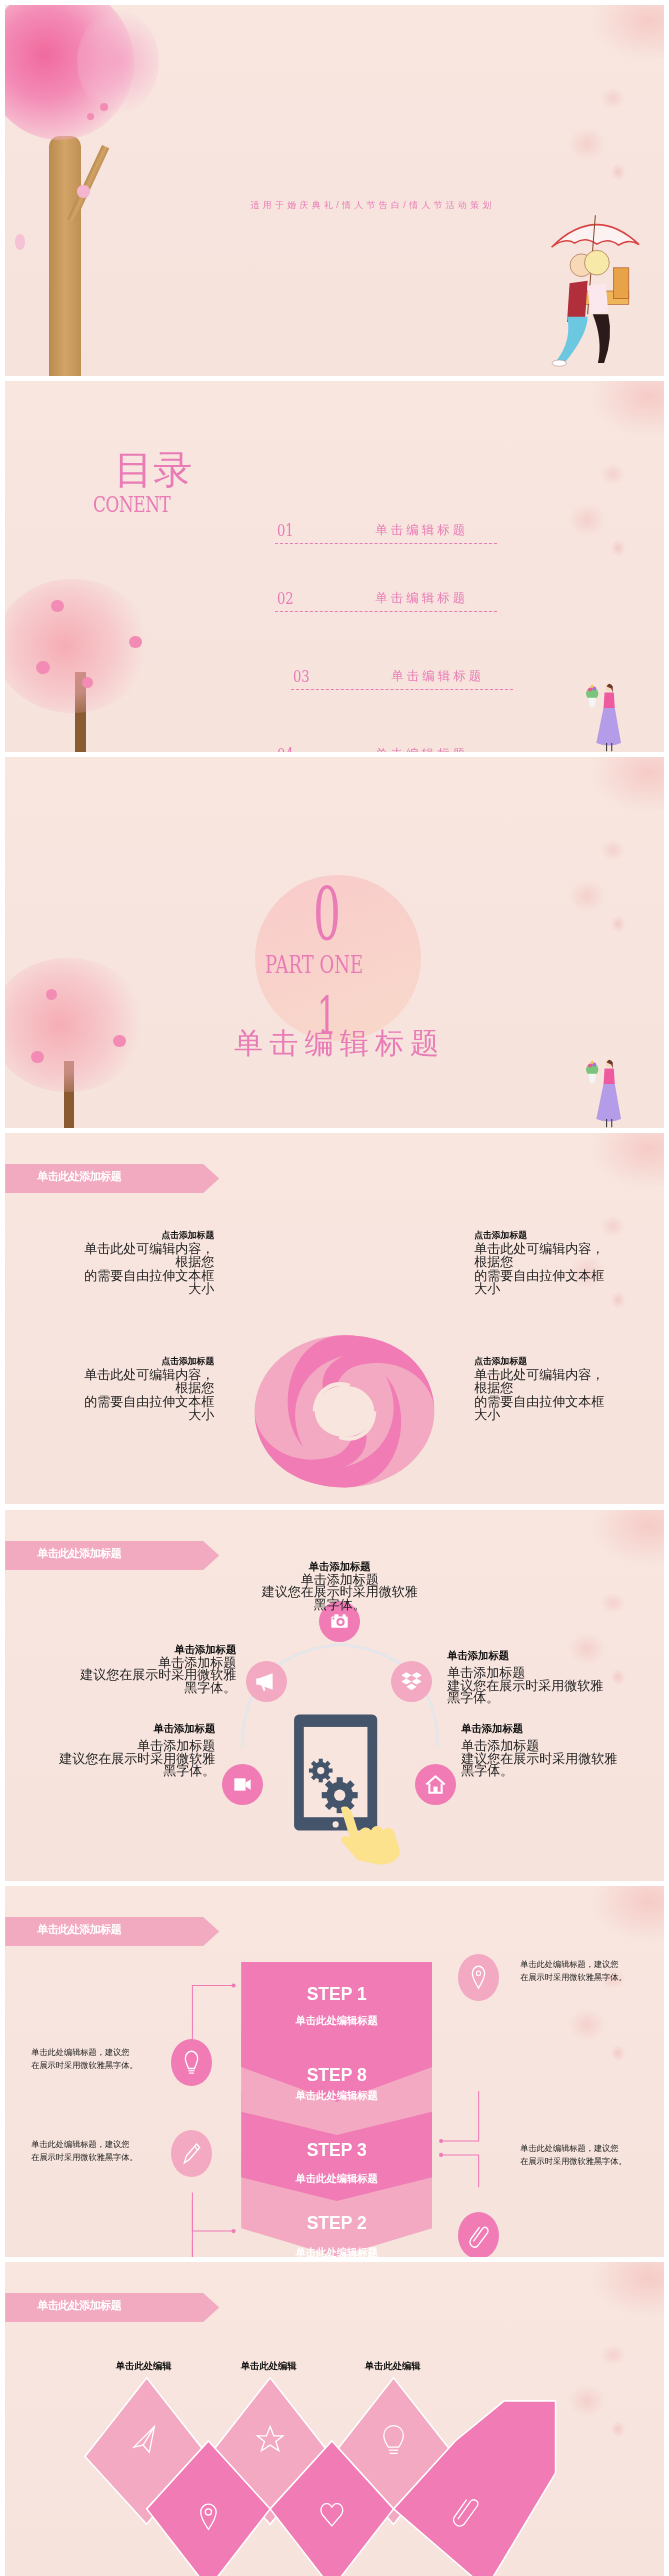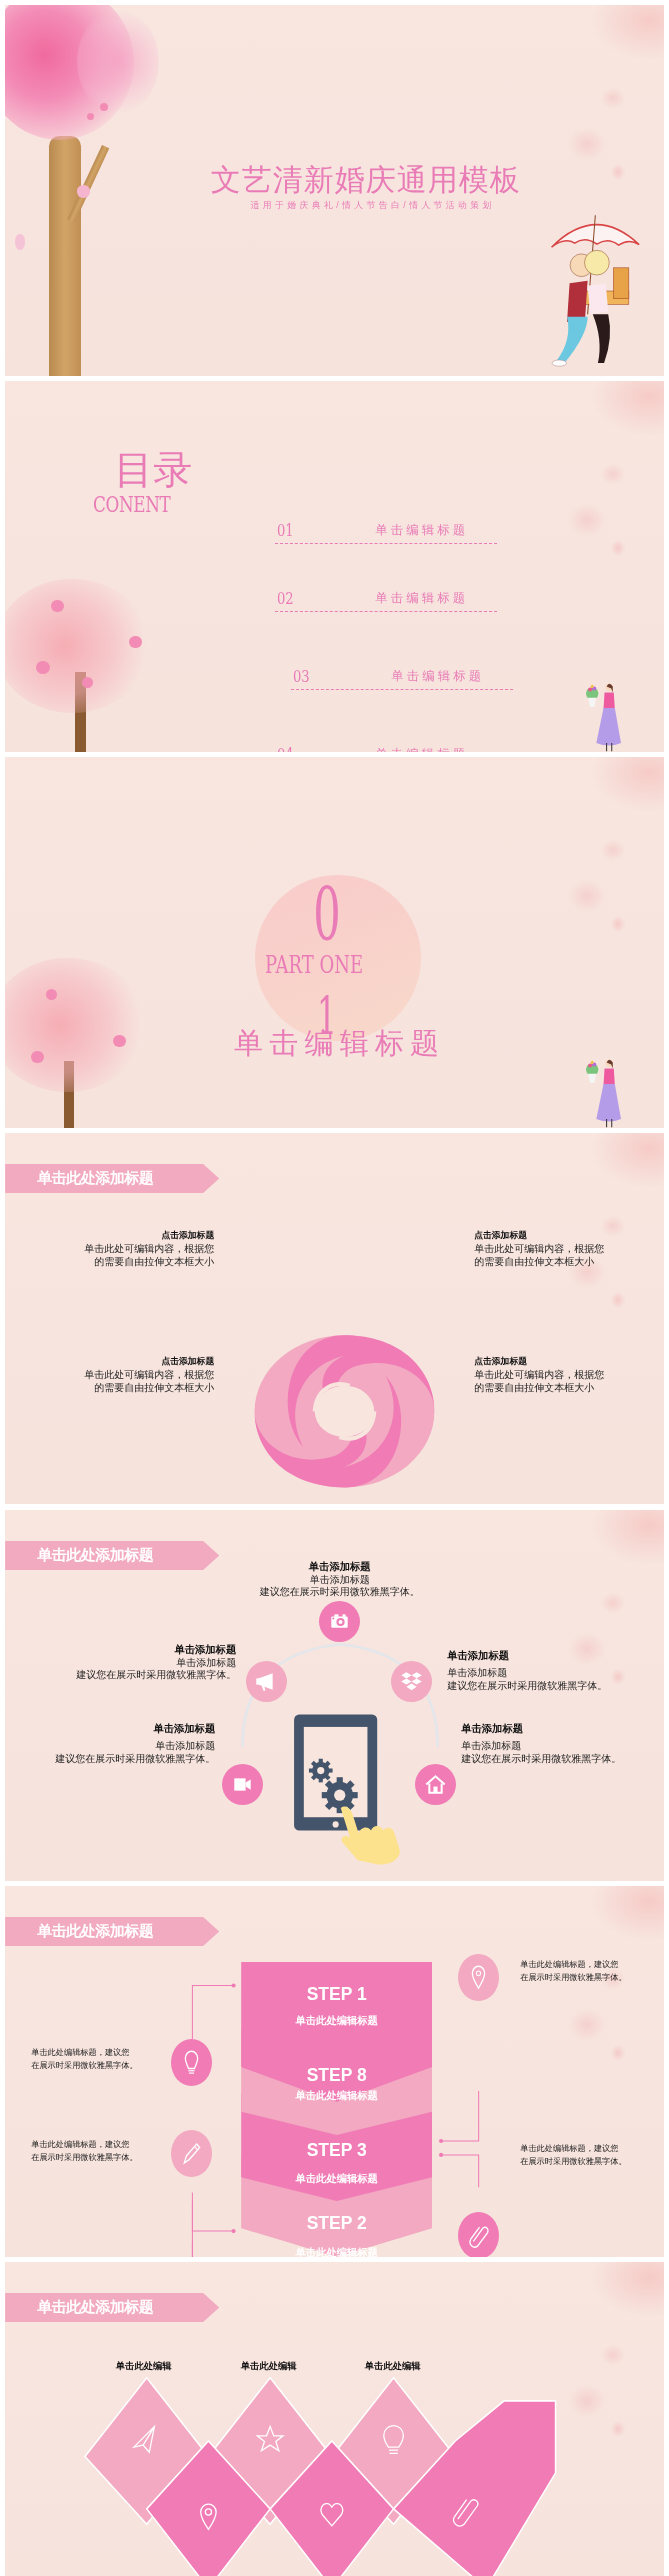"文艺清新婚庆通用模板" div.abs { html: <div>文艺清新婚庆通用模板</div> -> none }
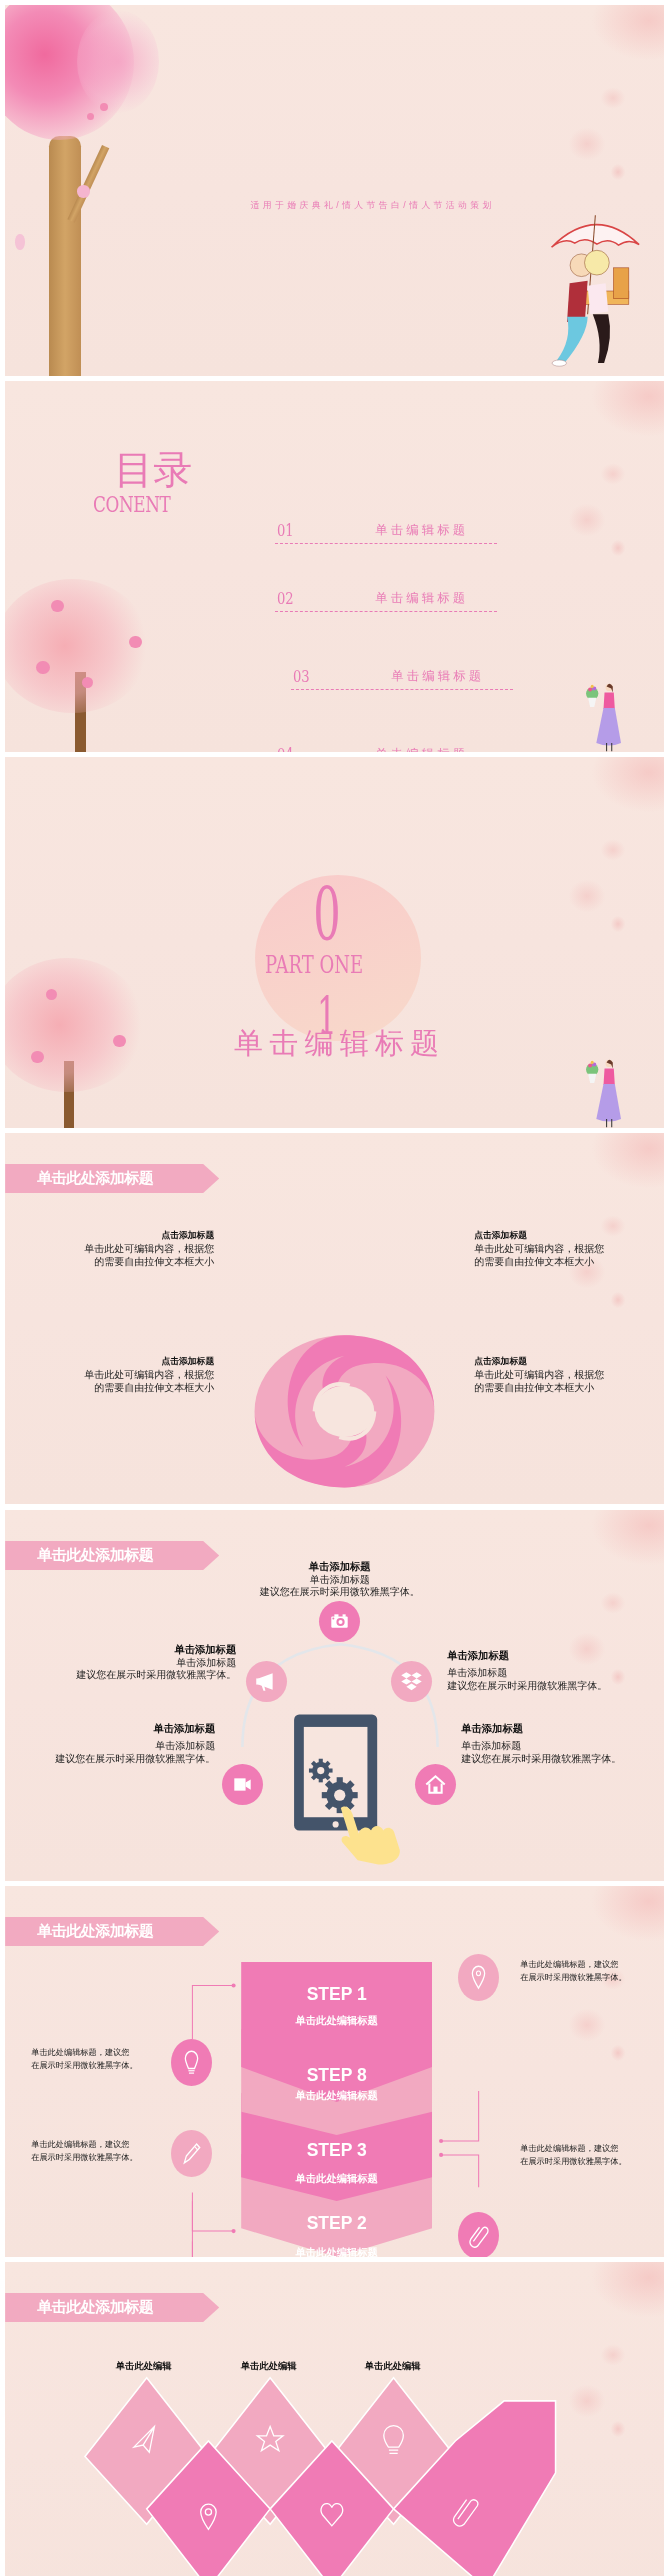"单击此处添加标题" .banner span { font-size: 15px -> 11px }
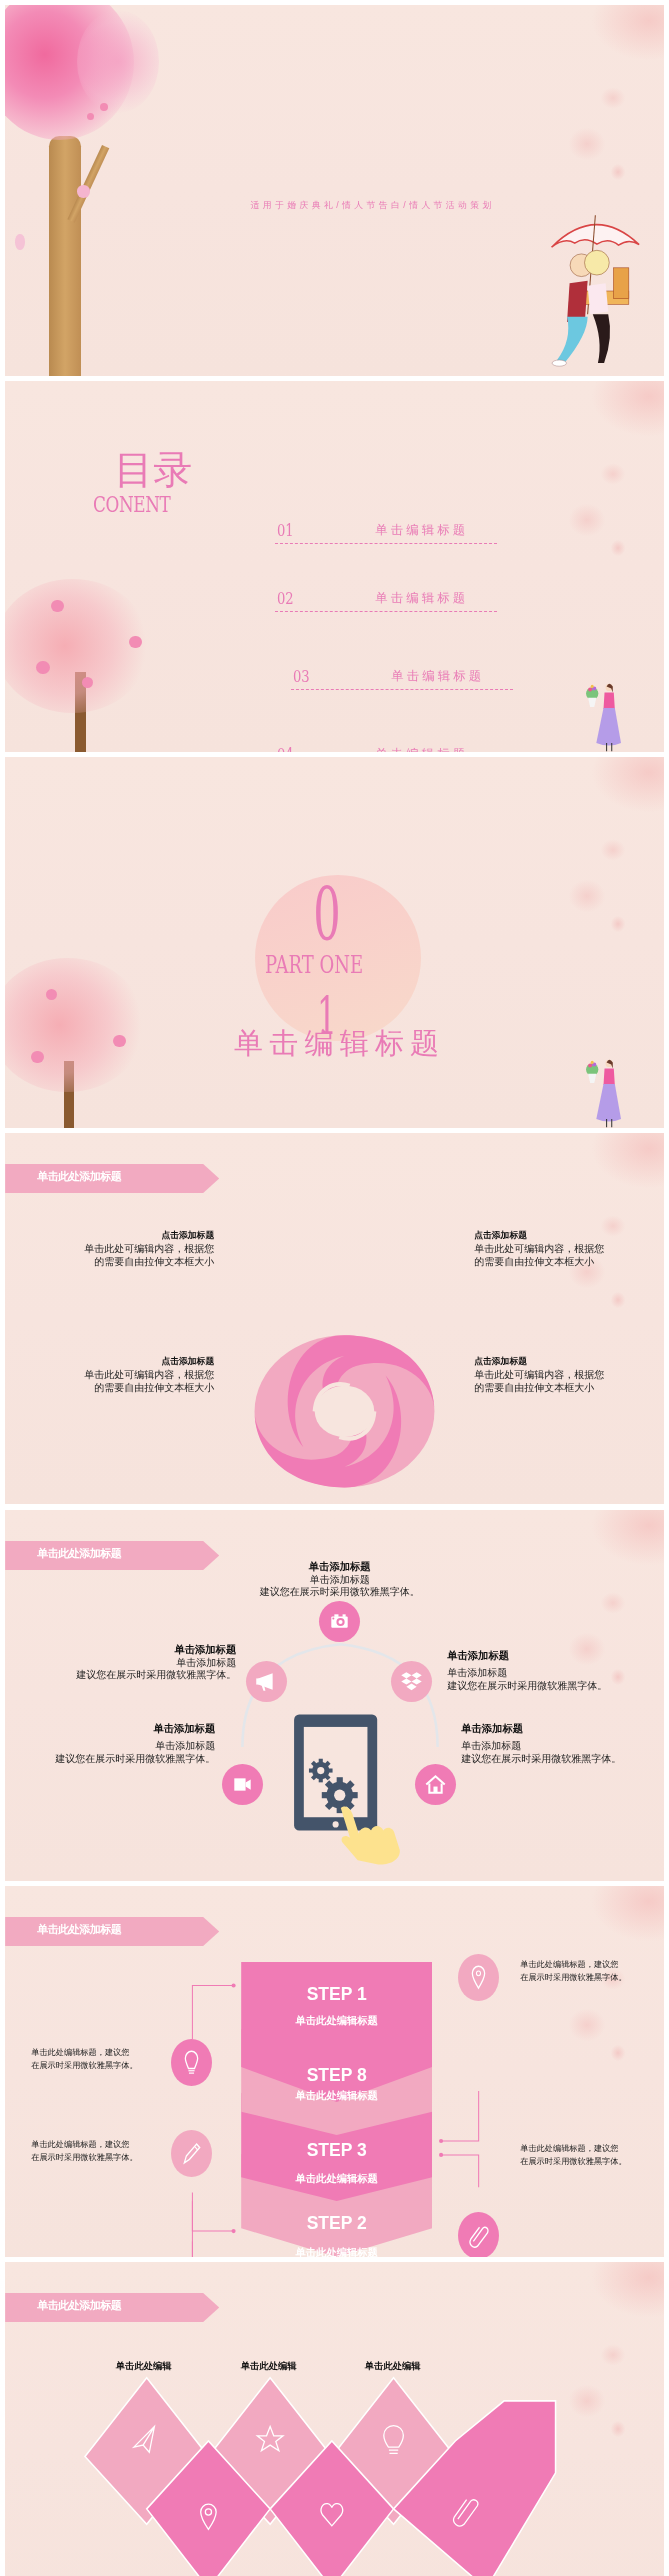"单击此处可编辑内容，根据您" .tb-body { font-size: 10px -> 13px }
